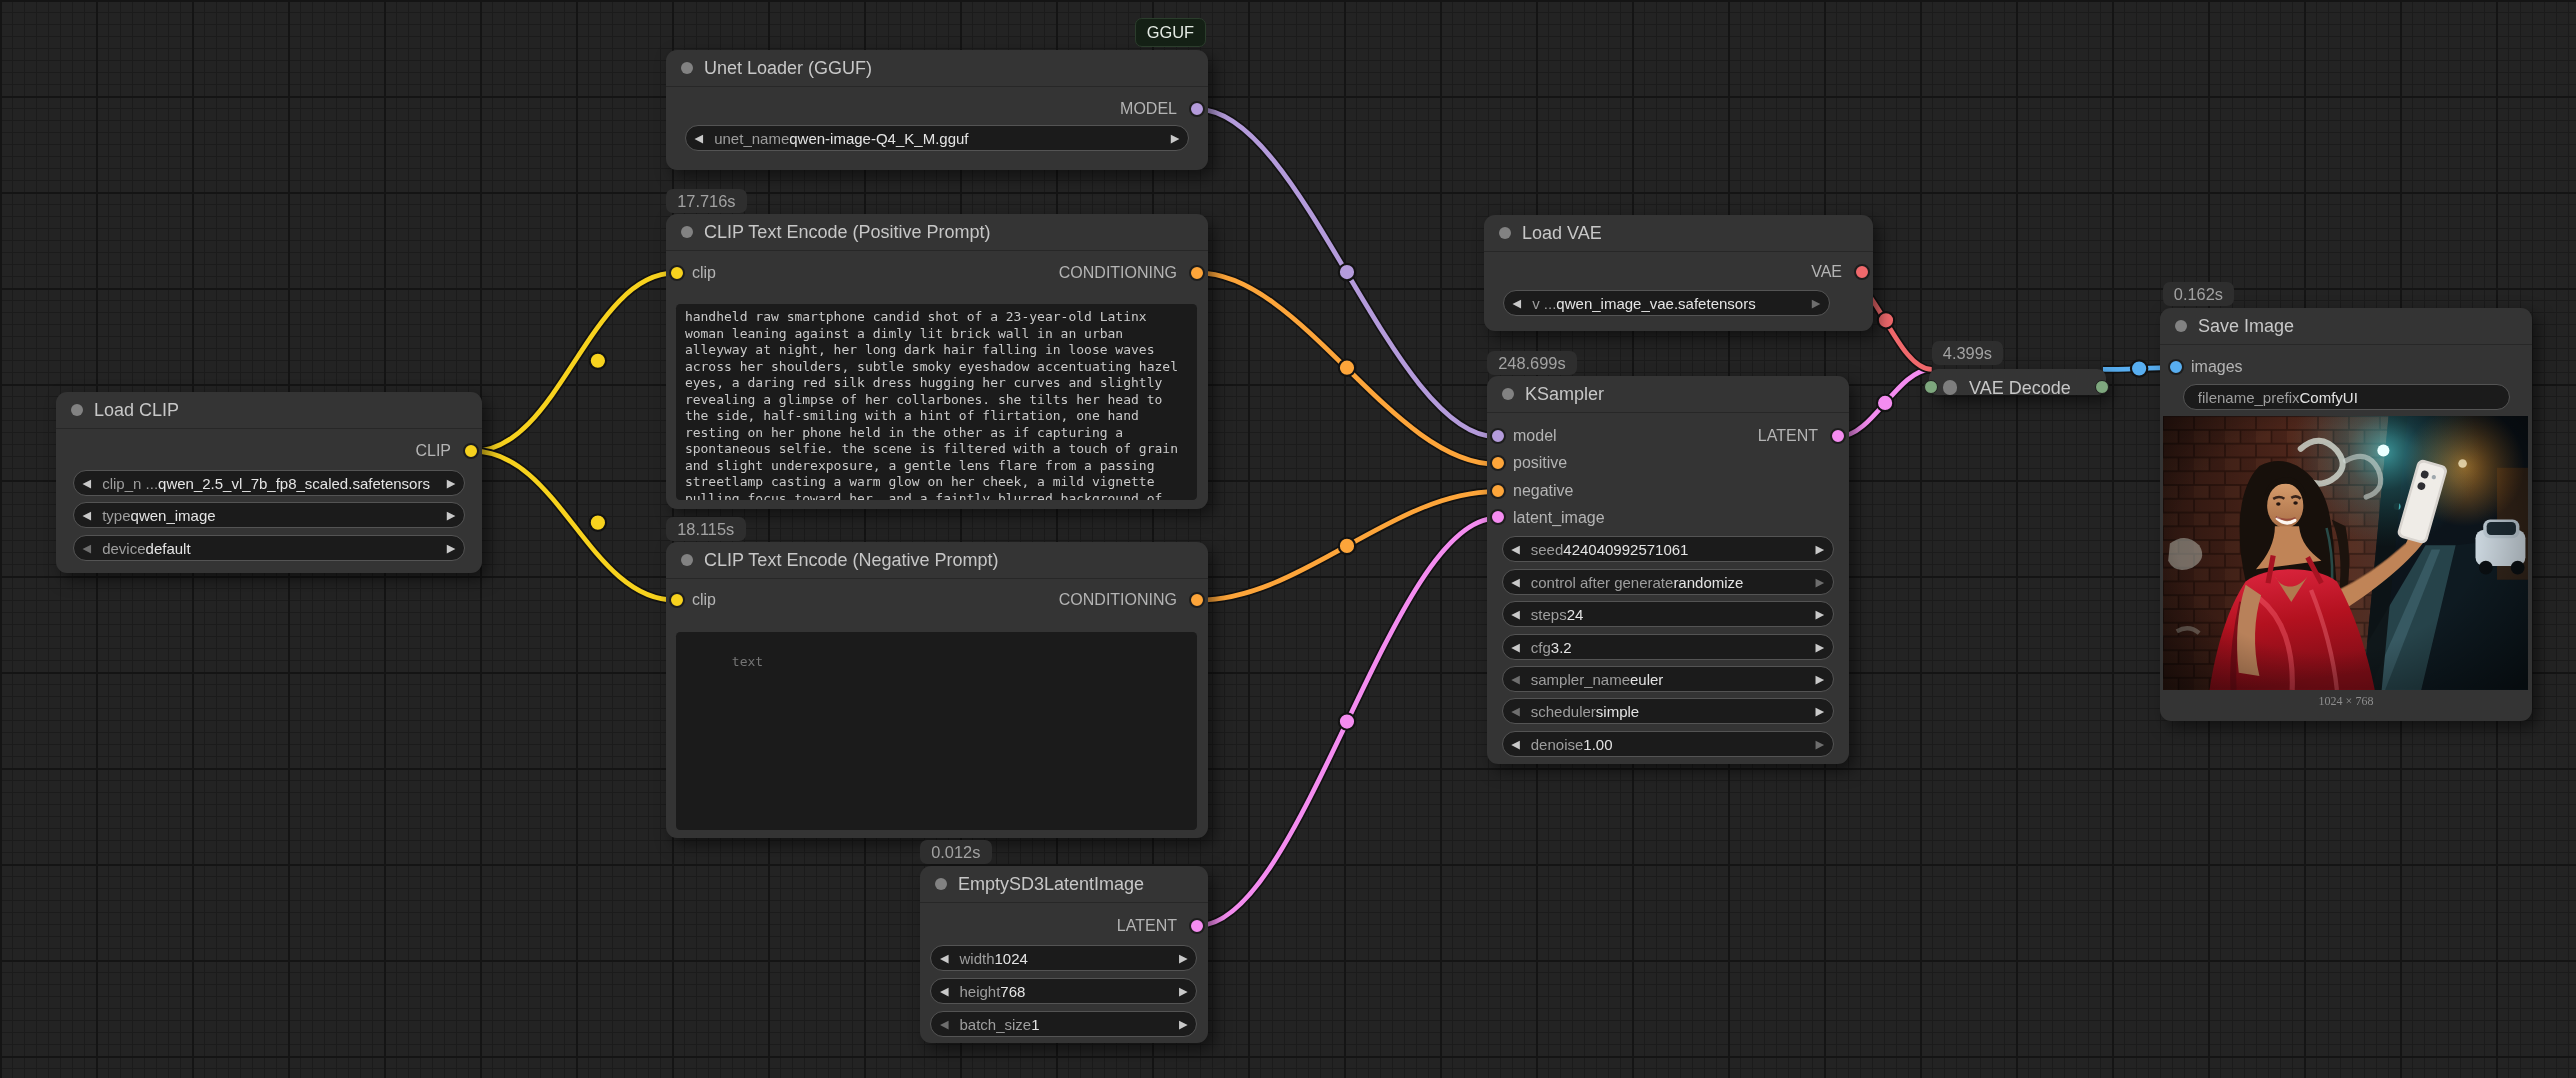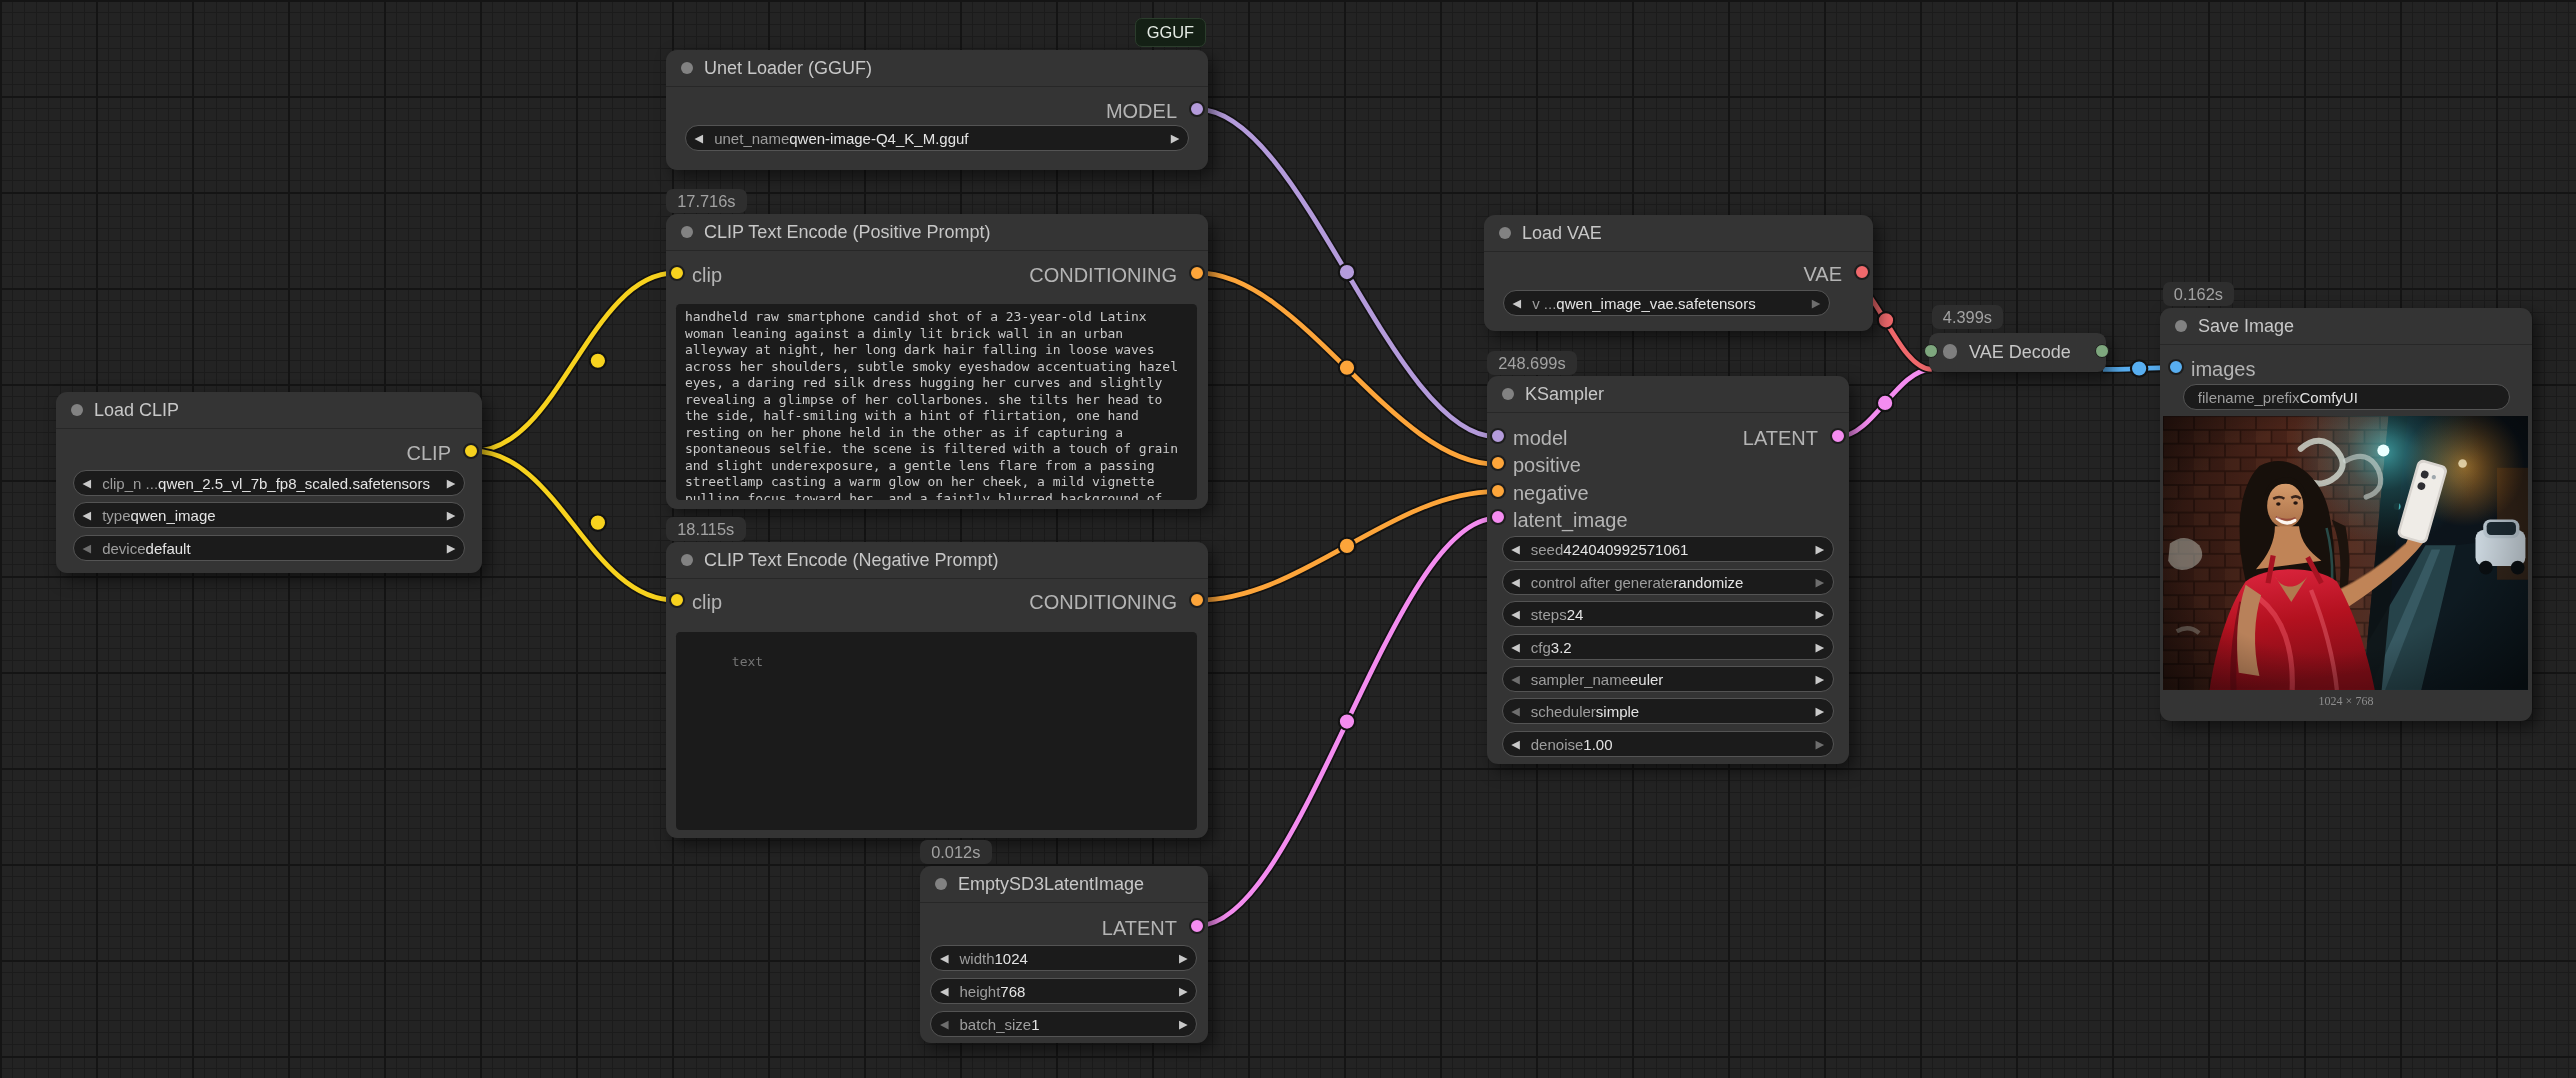"MODEL" .plabel { font-size: 20px -> 16px }
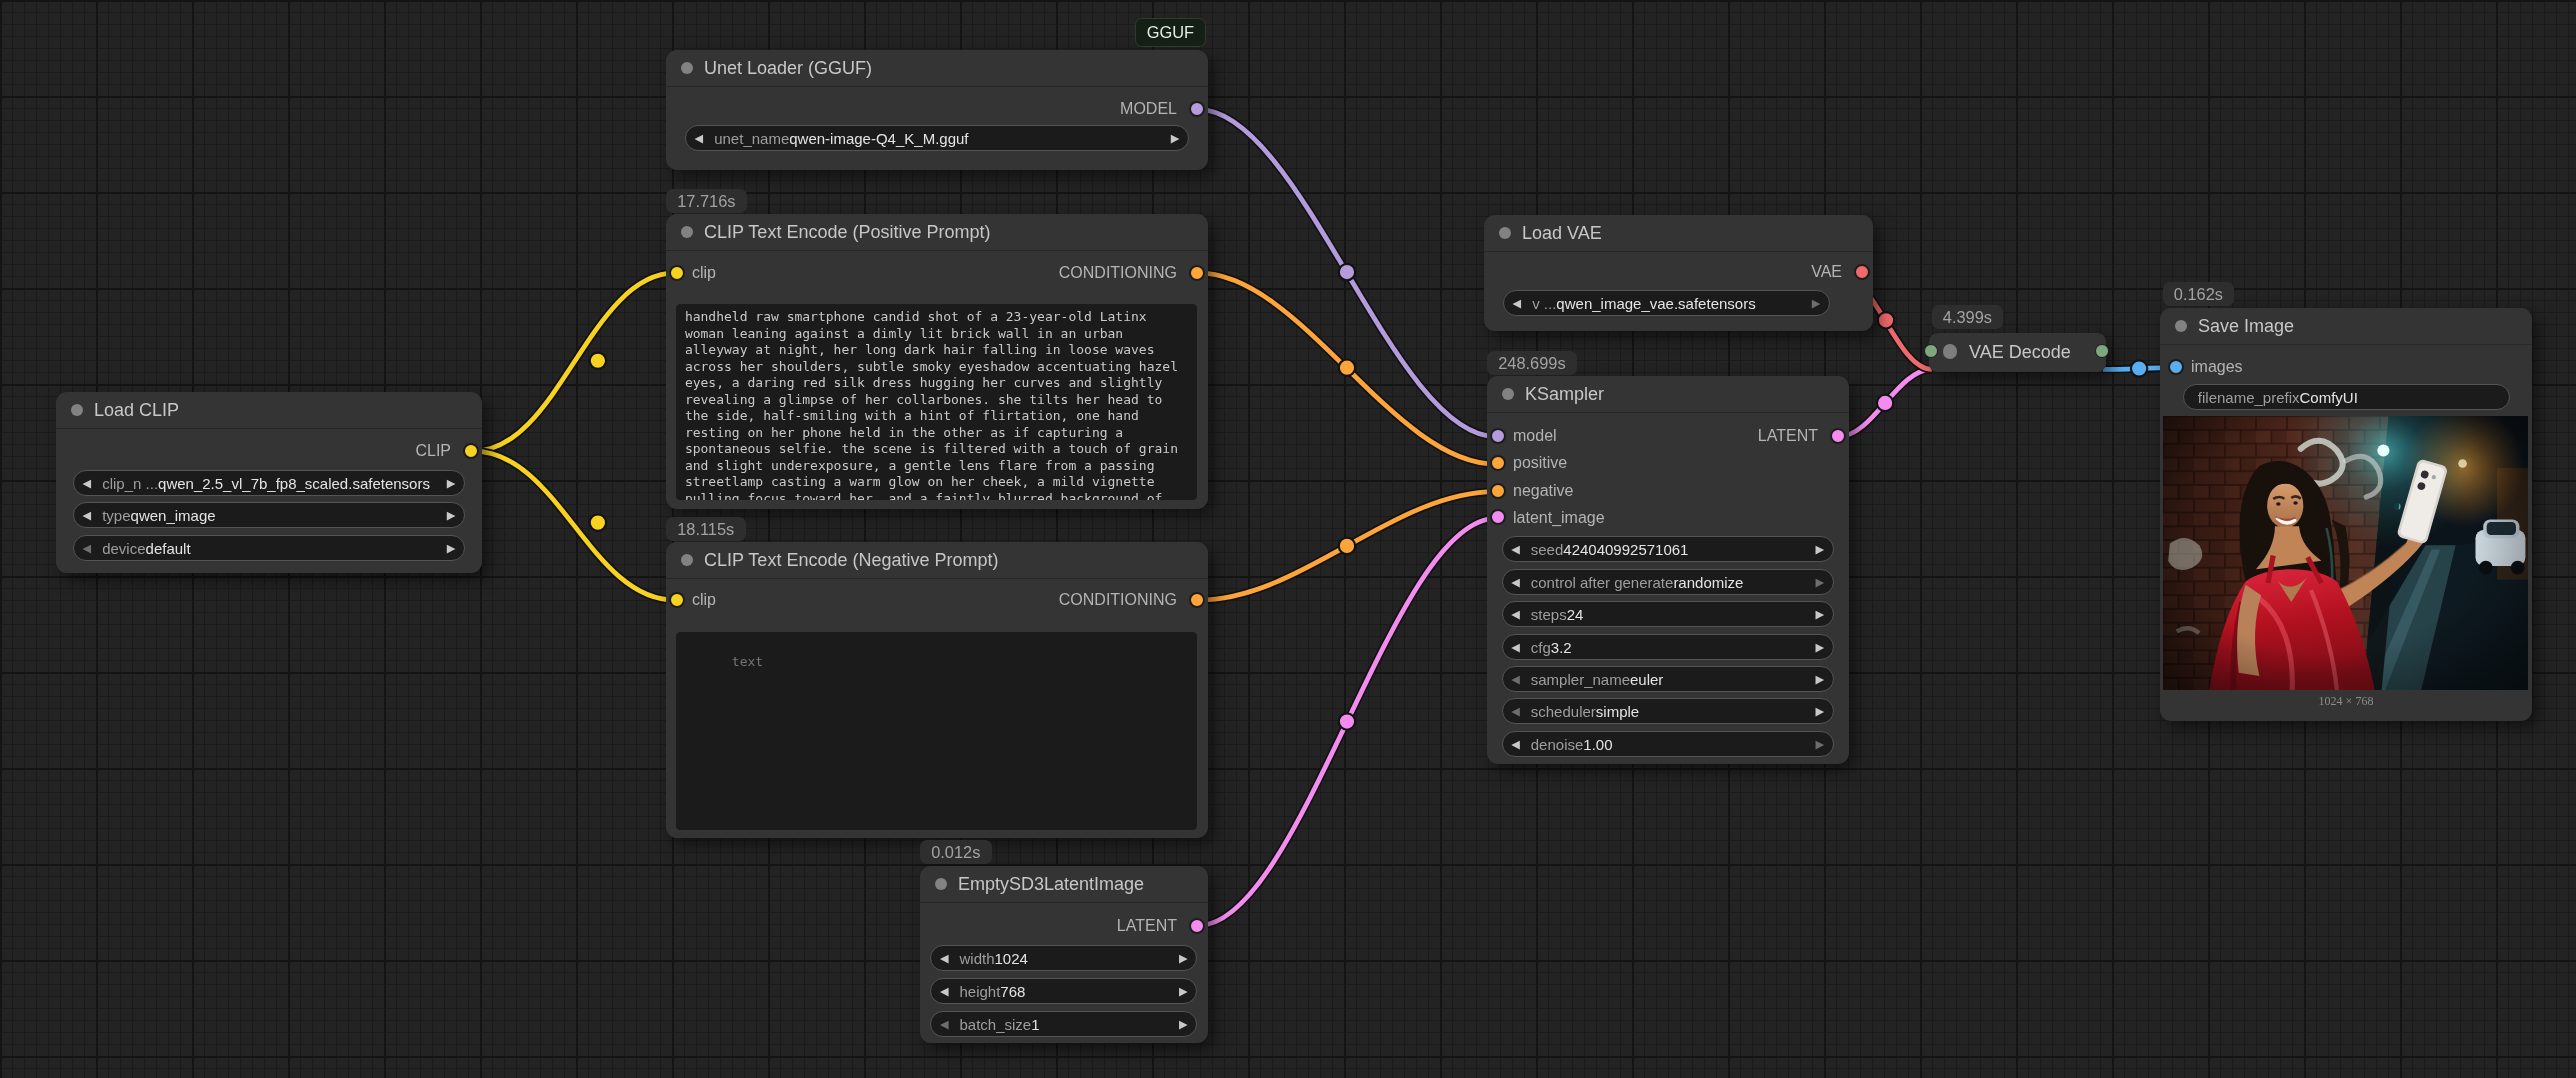"4.399s" div.node { height: 39px -> 26px; top: 333px -> 369px }
